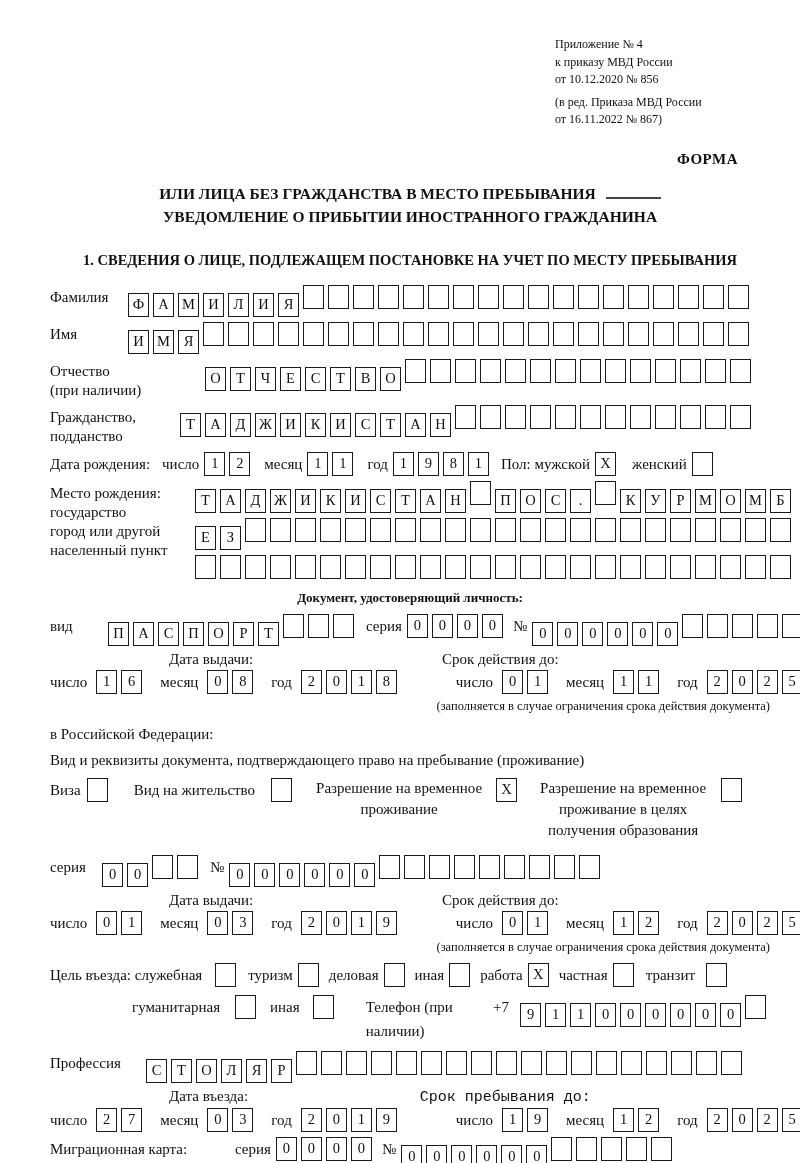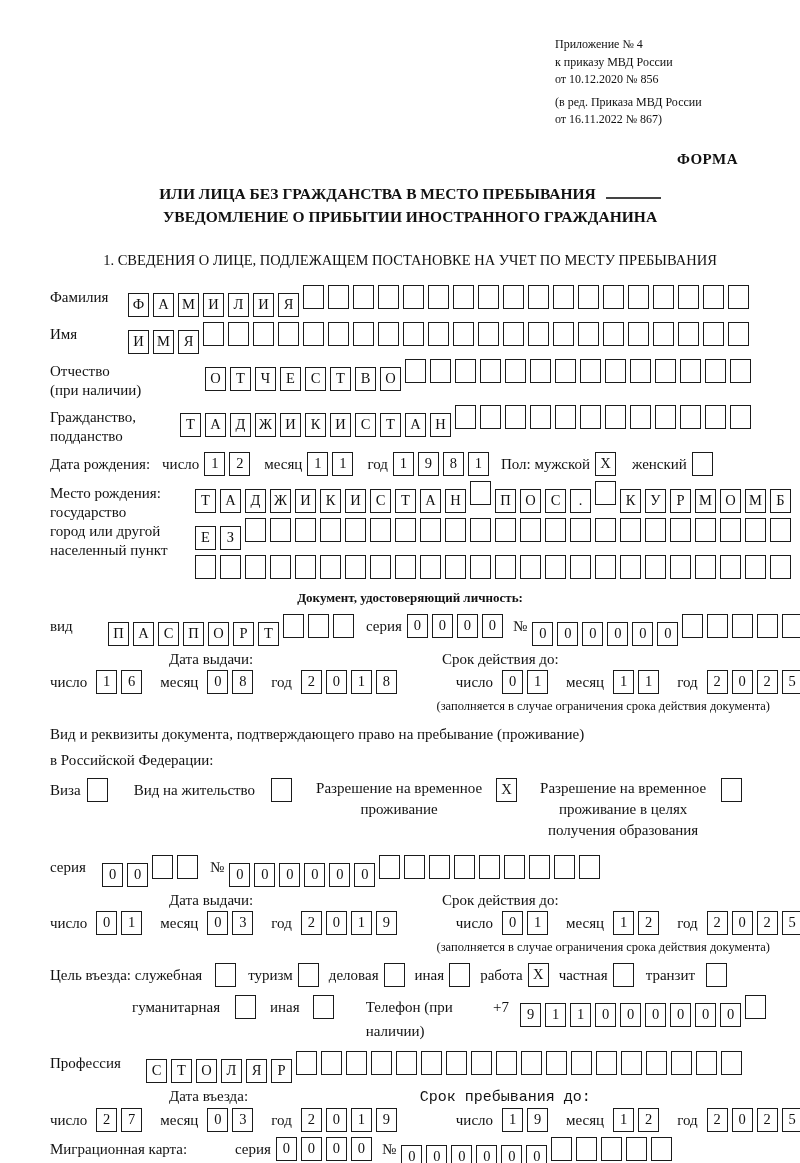"1. СВЕДЕНИЯ О ЛИЦЕ, ПОДЛЕЖАЩЕМ" .sec-heading { font-weight: normal -> bold }
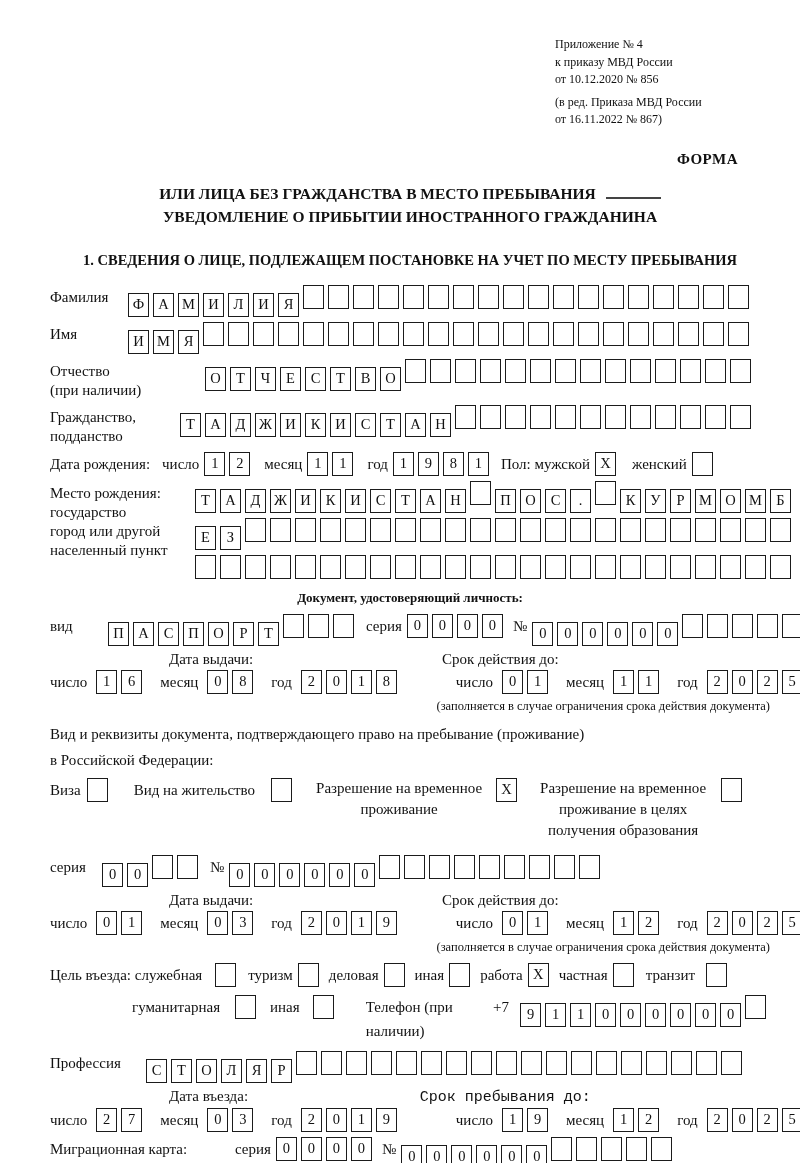"Вид и реквизиты документа," div.para { order: before "в Российской Федерации:" -> after "в Российской Федерации:" }
